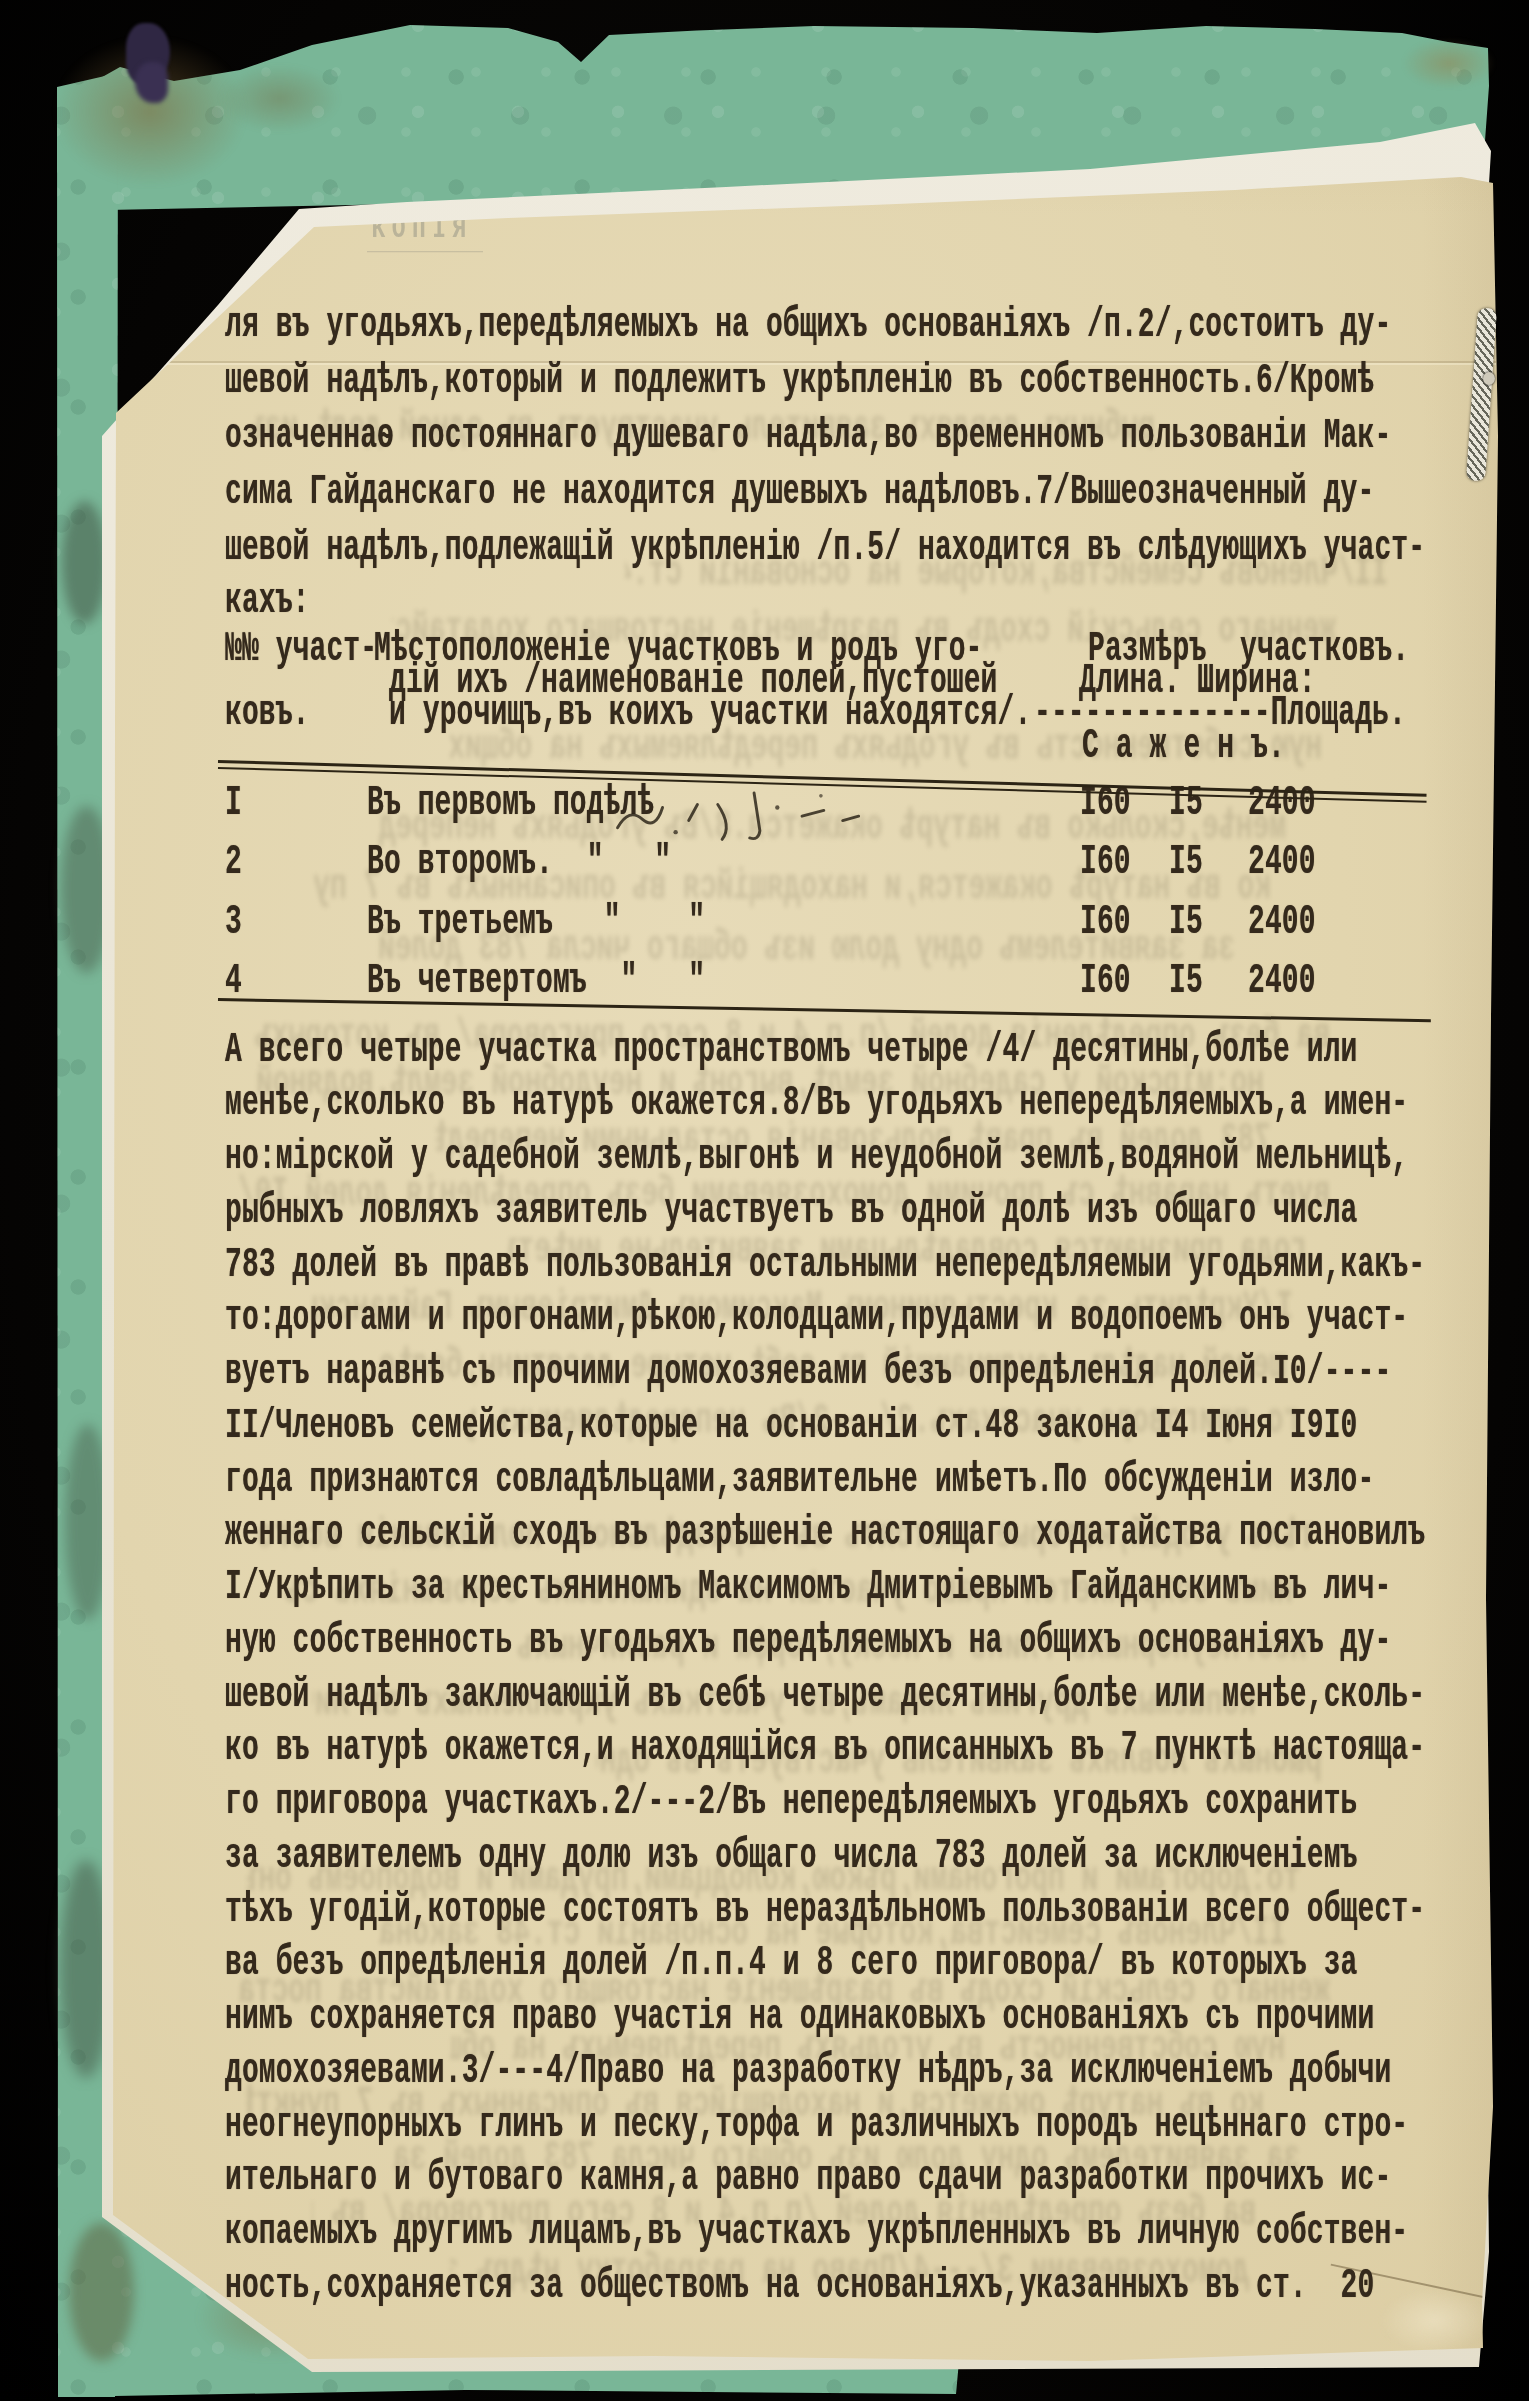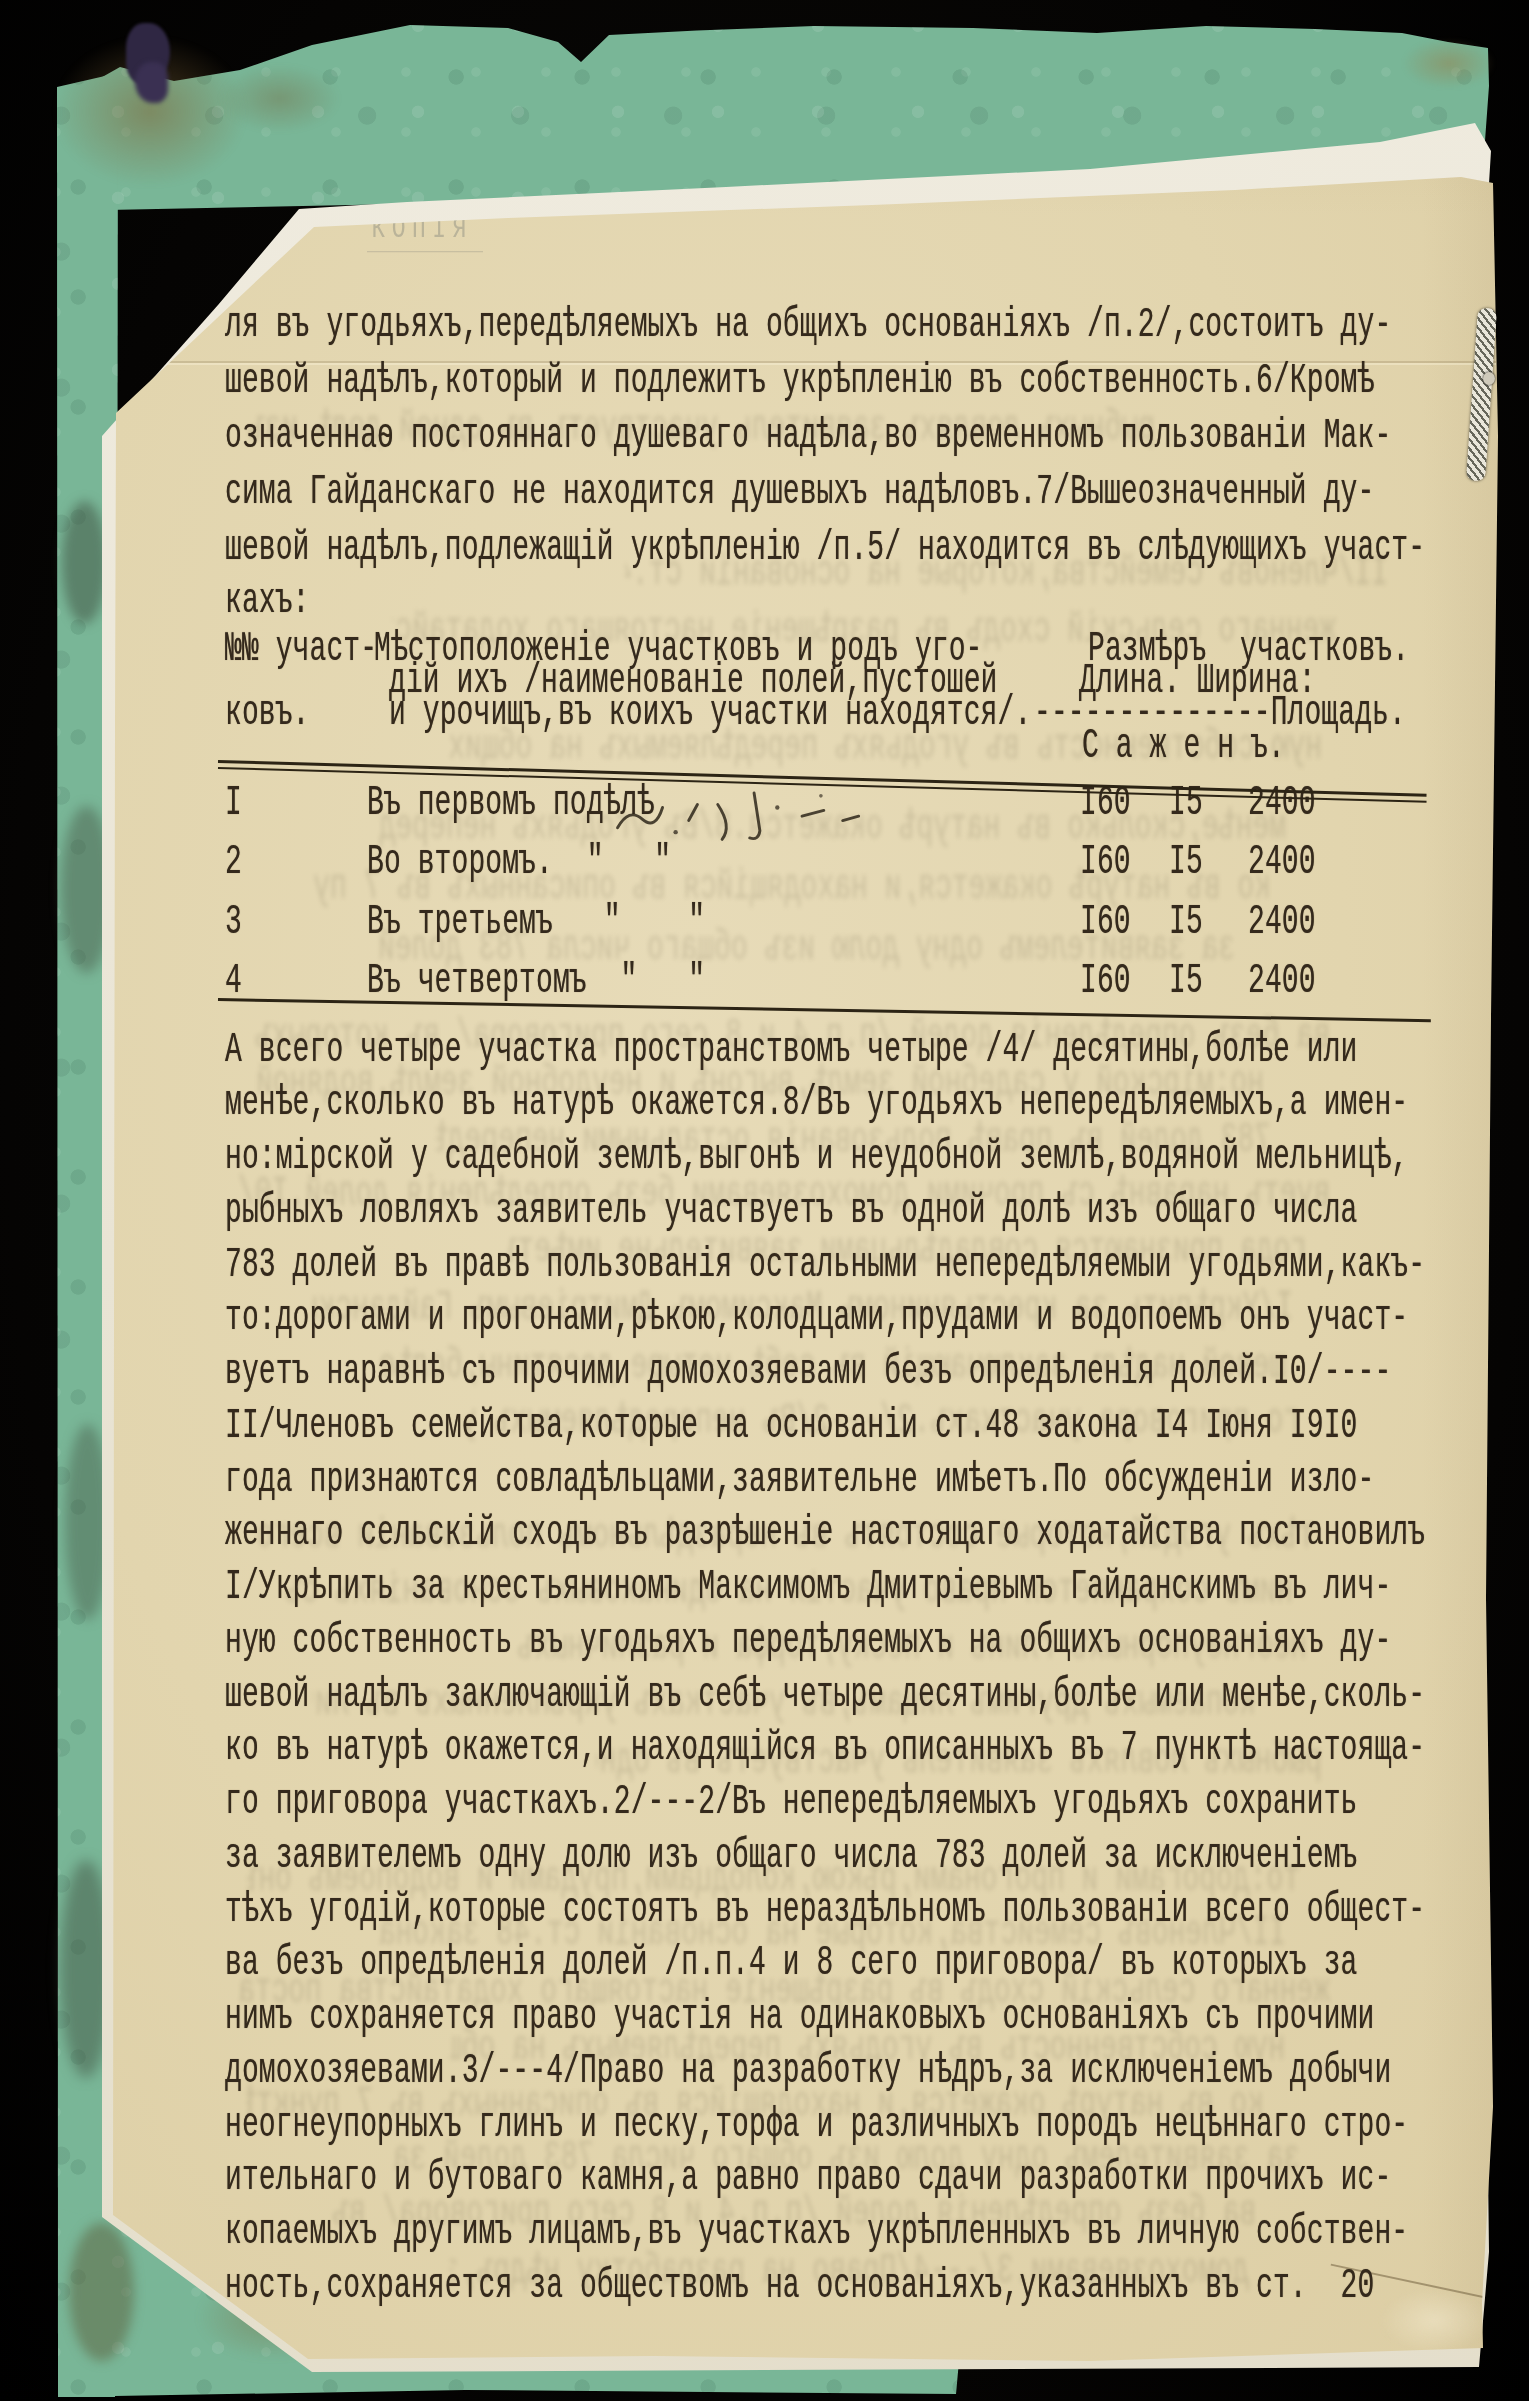"КОПІЯ" .cream-page { font-weight: none -> bold }
